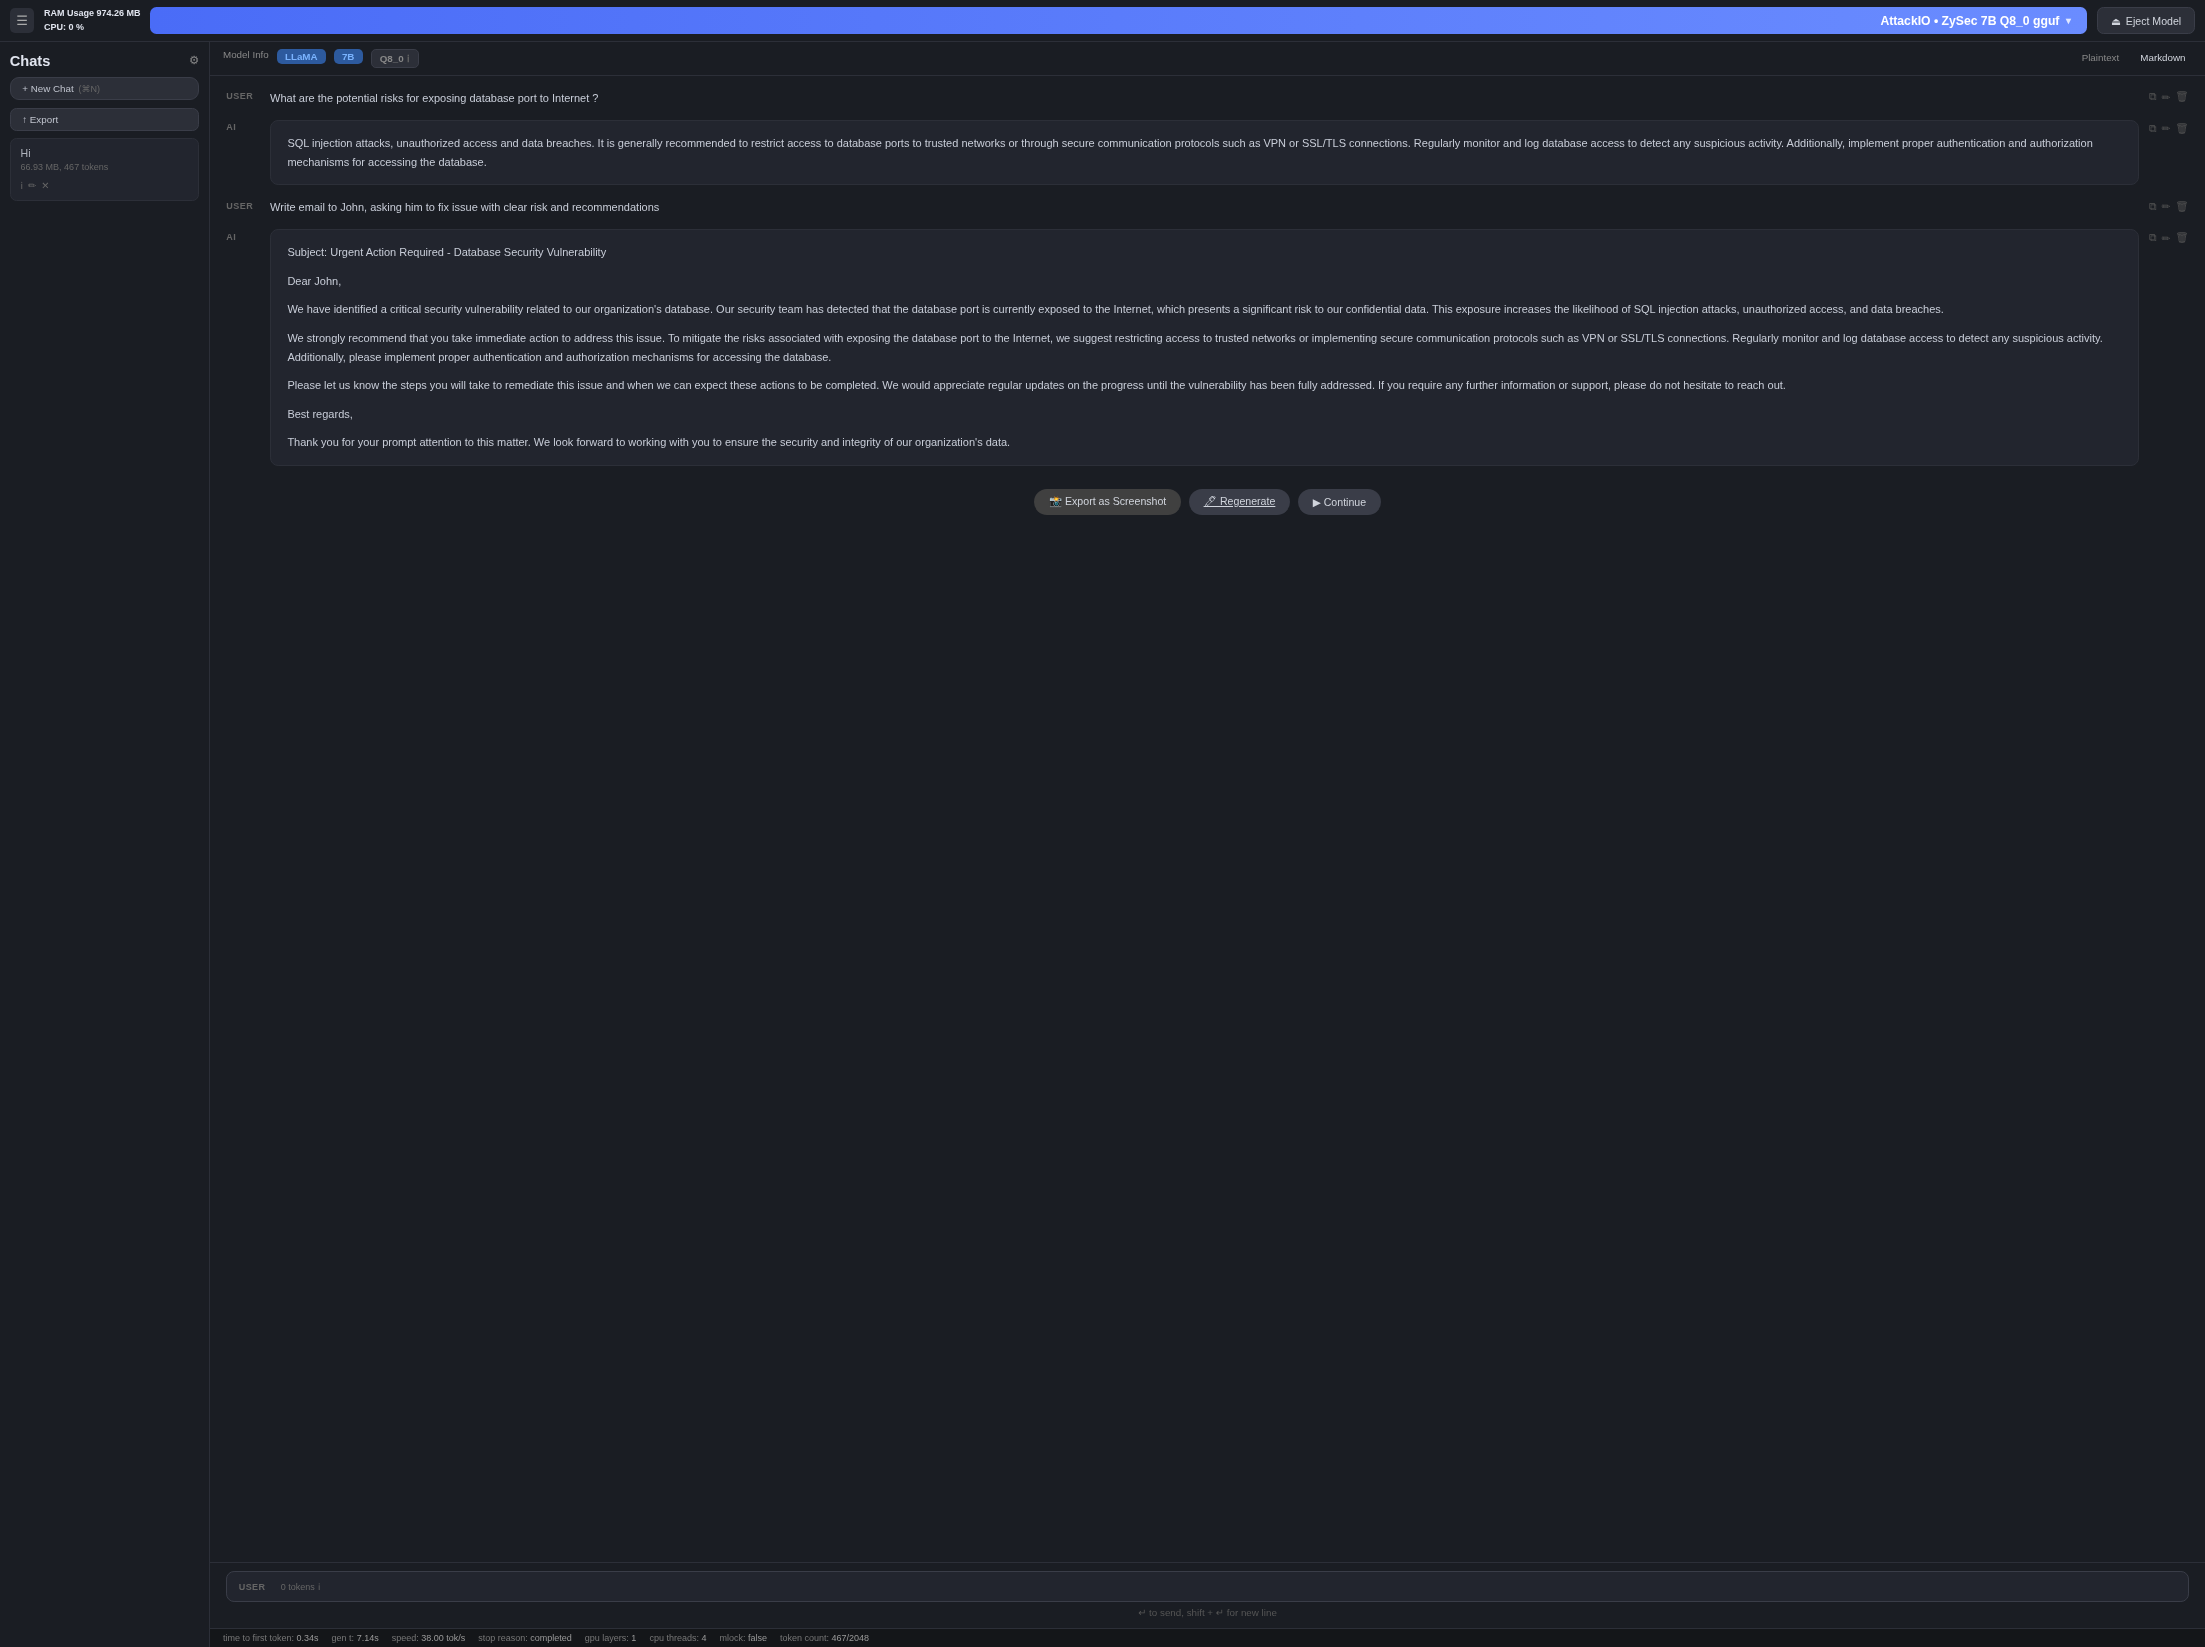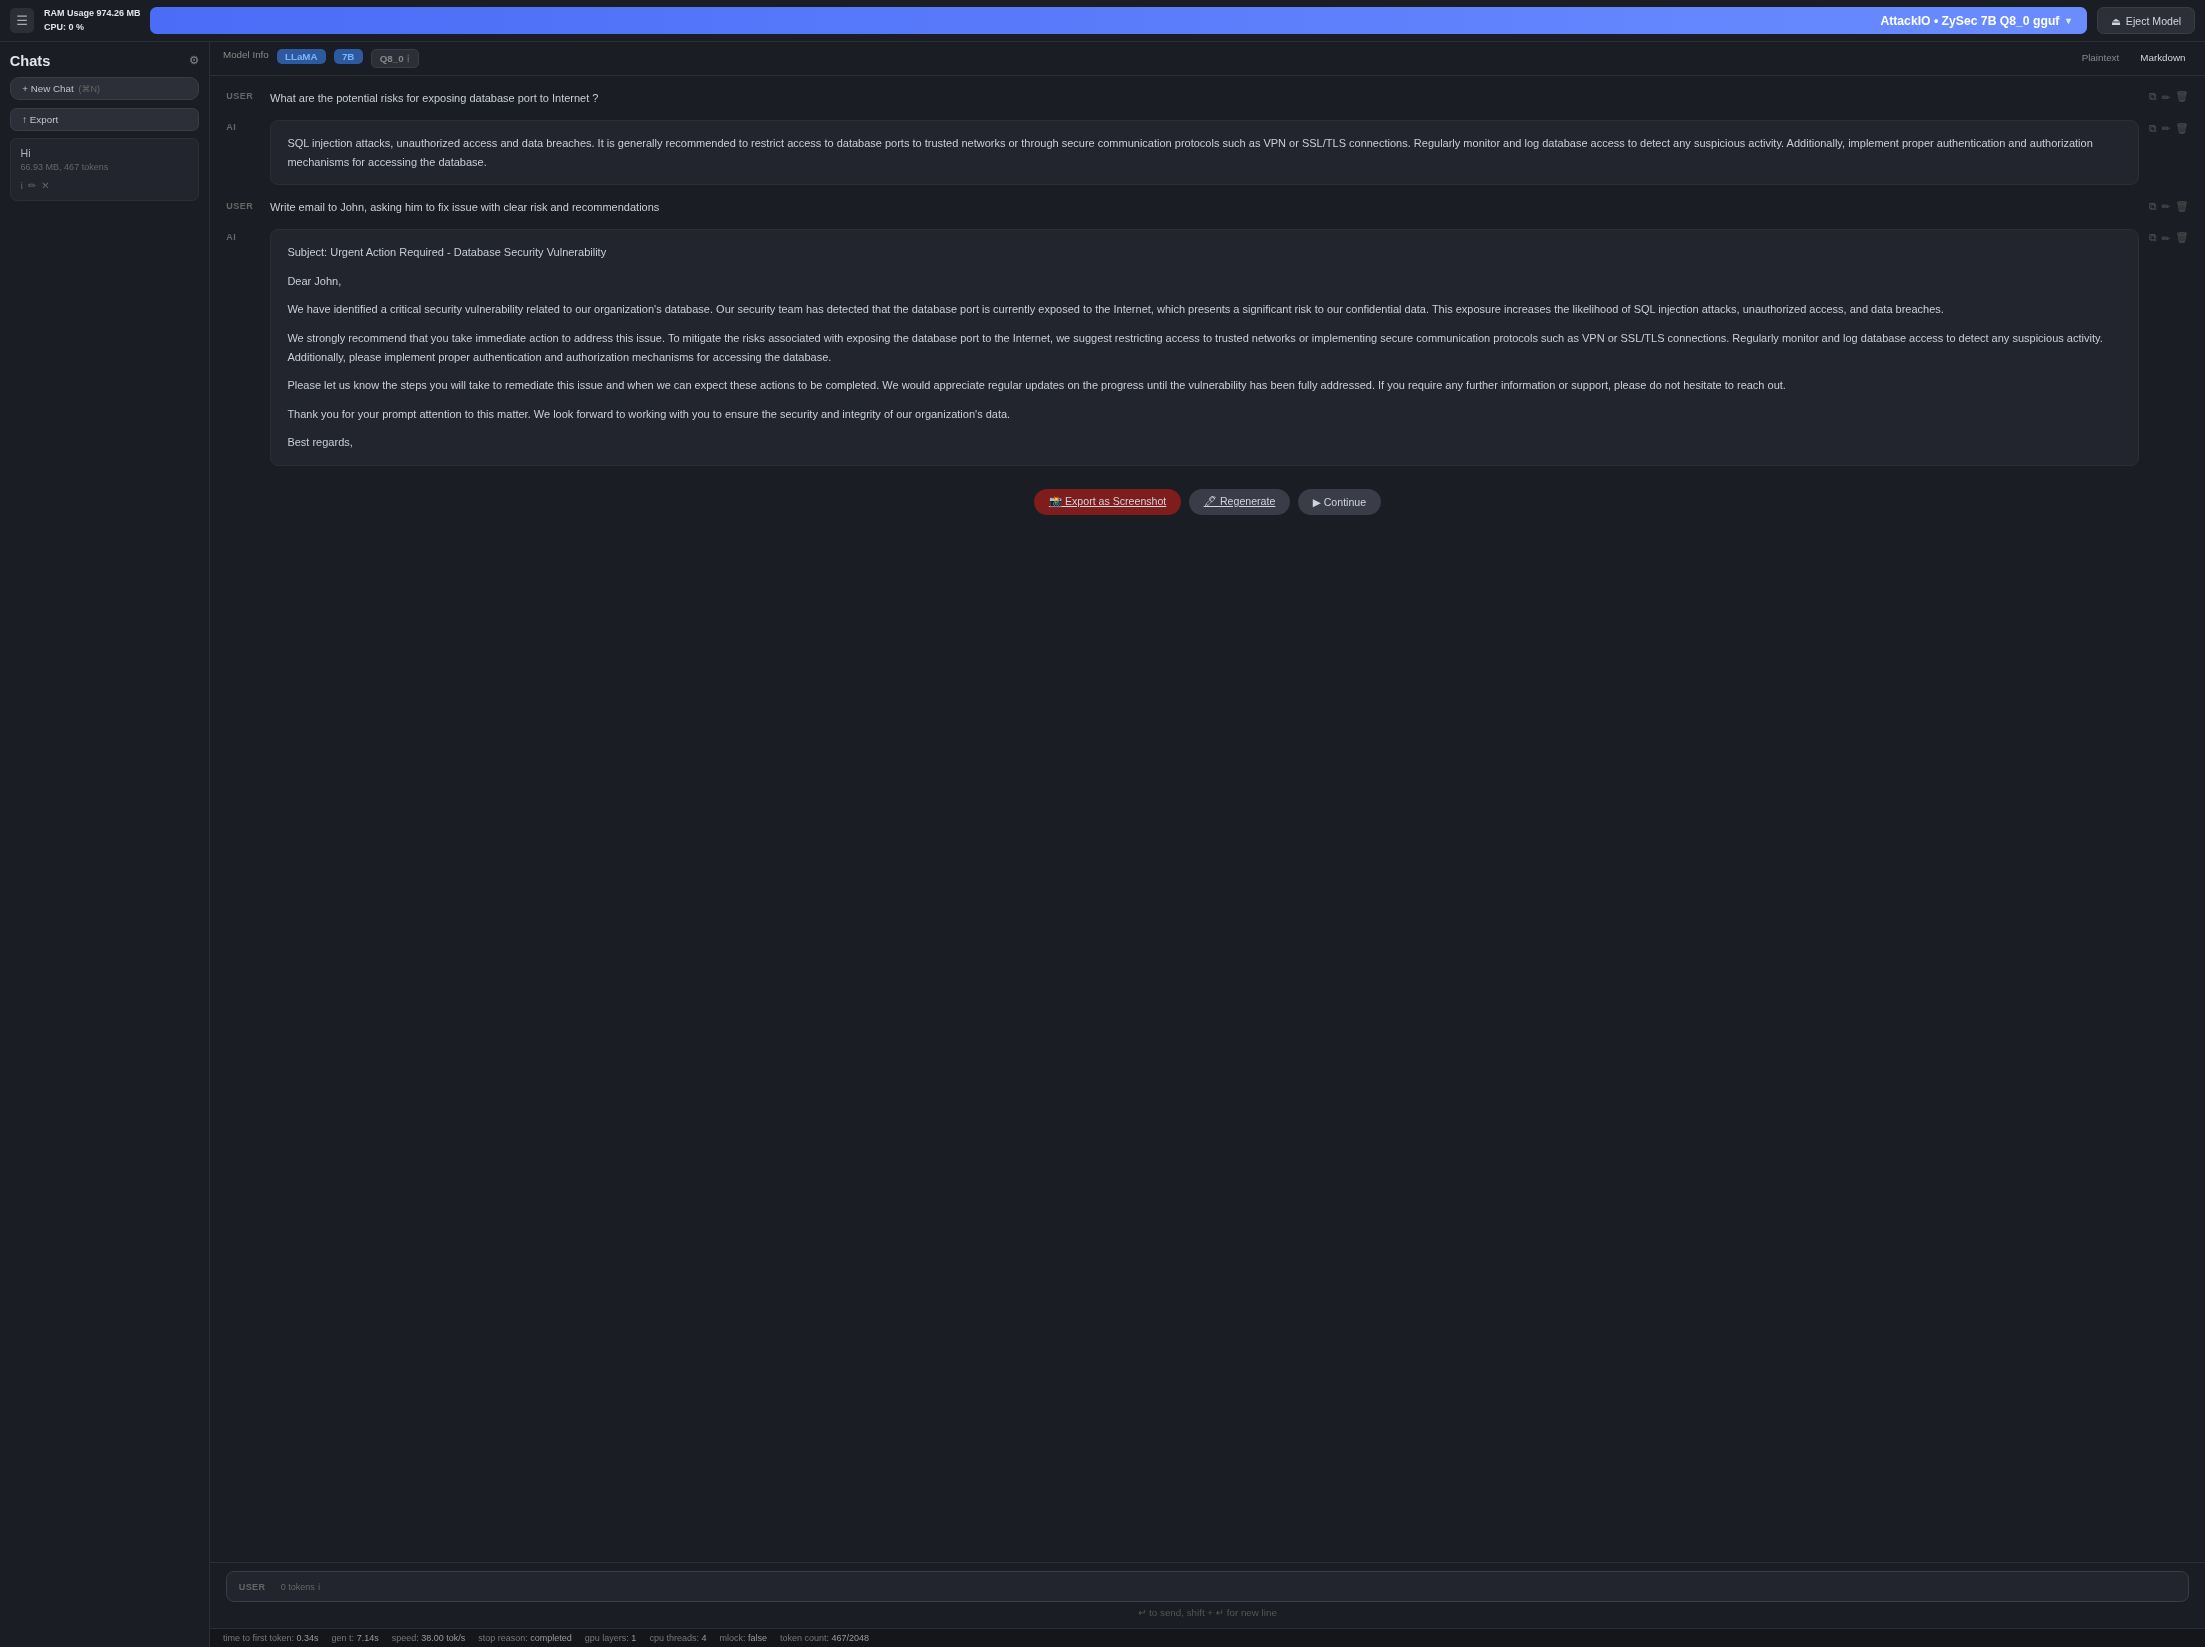"Thank you for your prompt" p { order: before "Best regards," -> after "Best regards," }
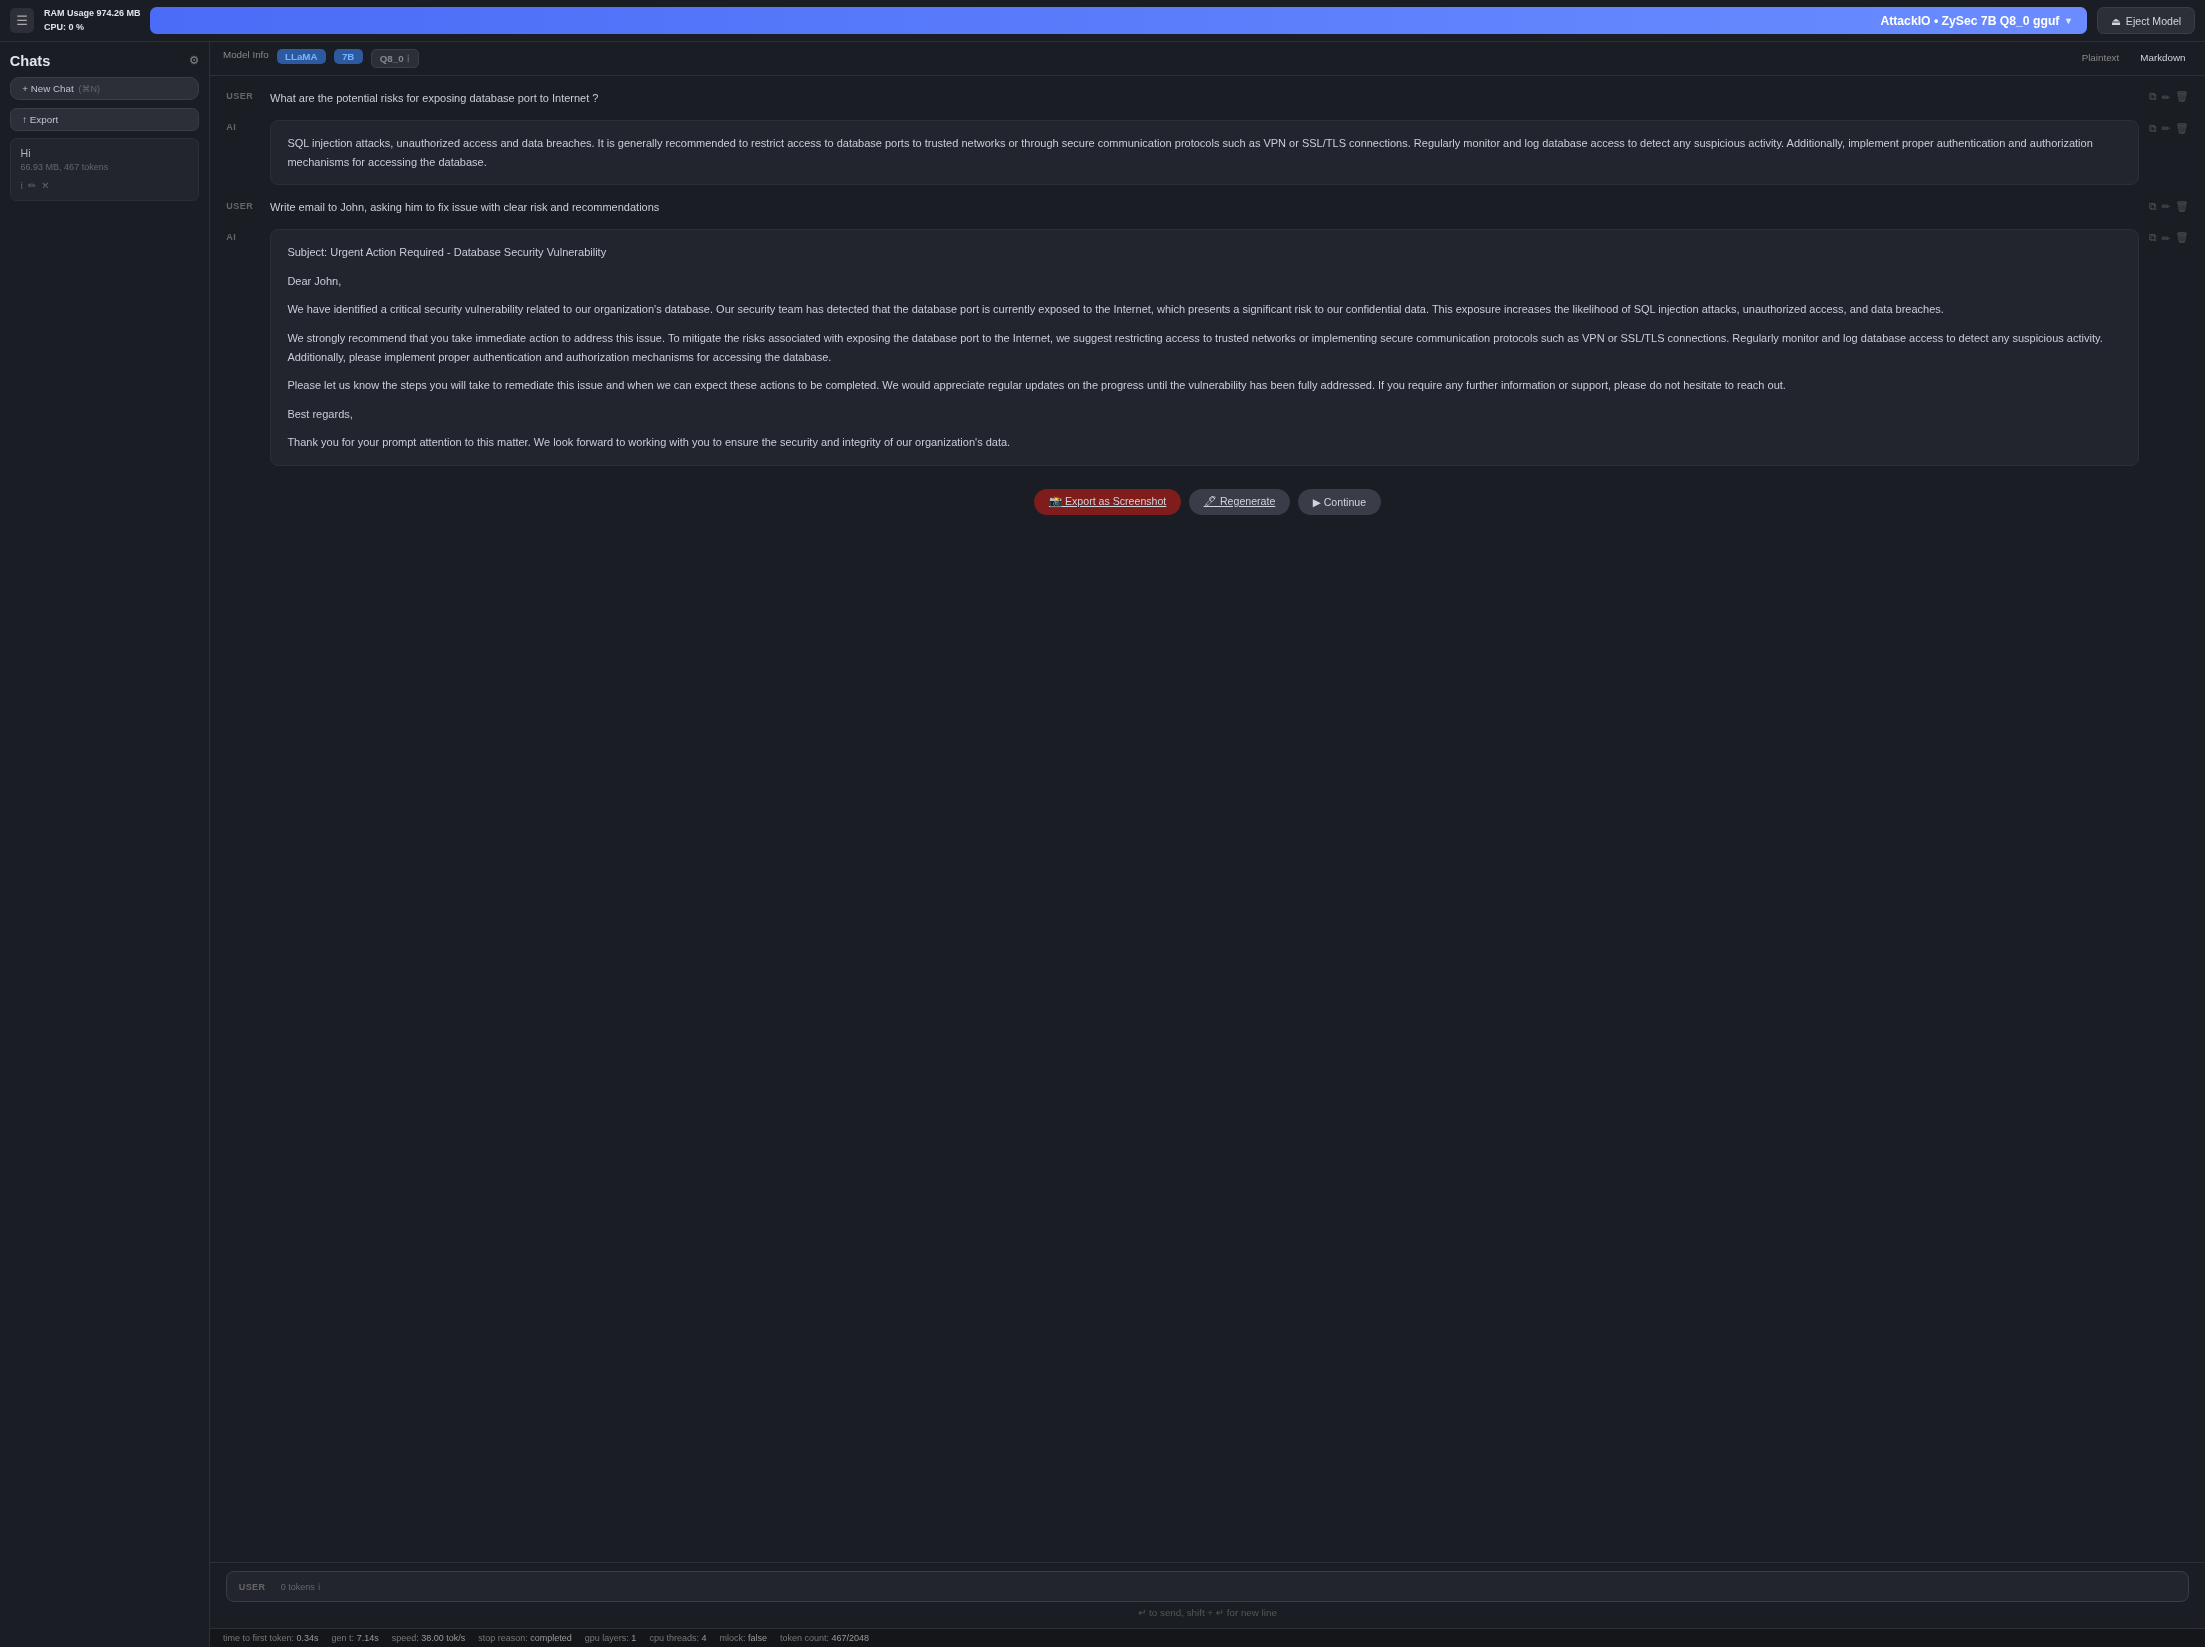"📸 Export as Screenshot" .action-btn-export { background: #7f1d1d -> #404040; text-decoration: underline -> none }
